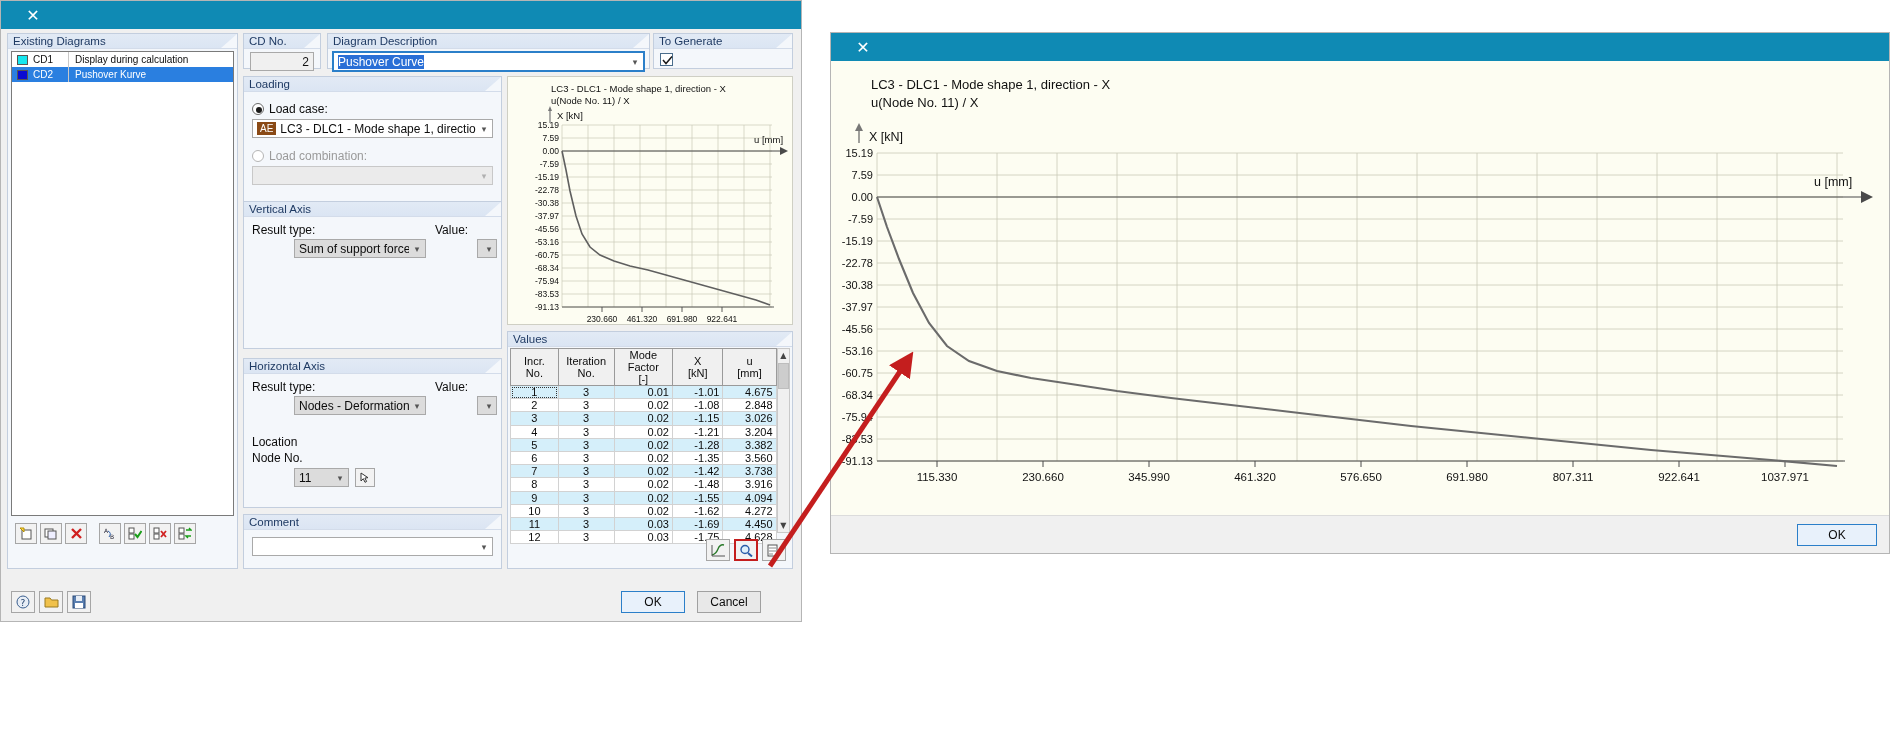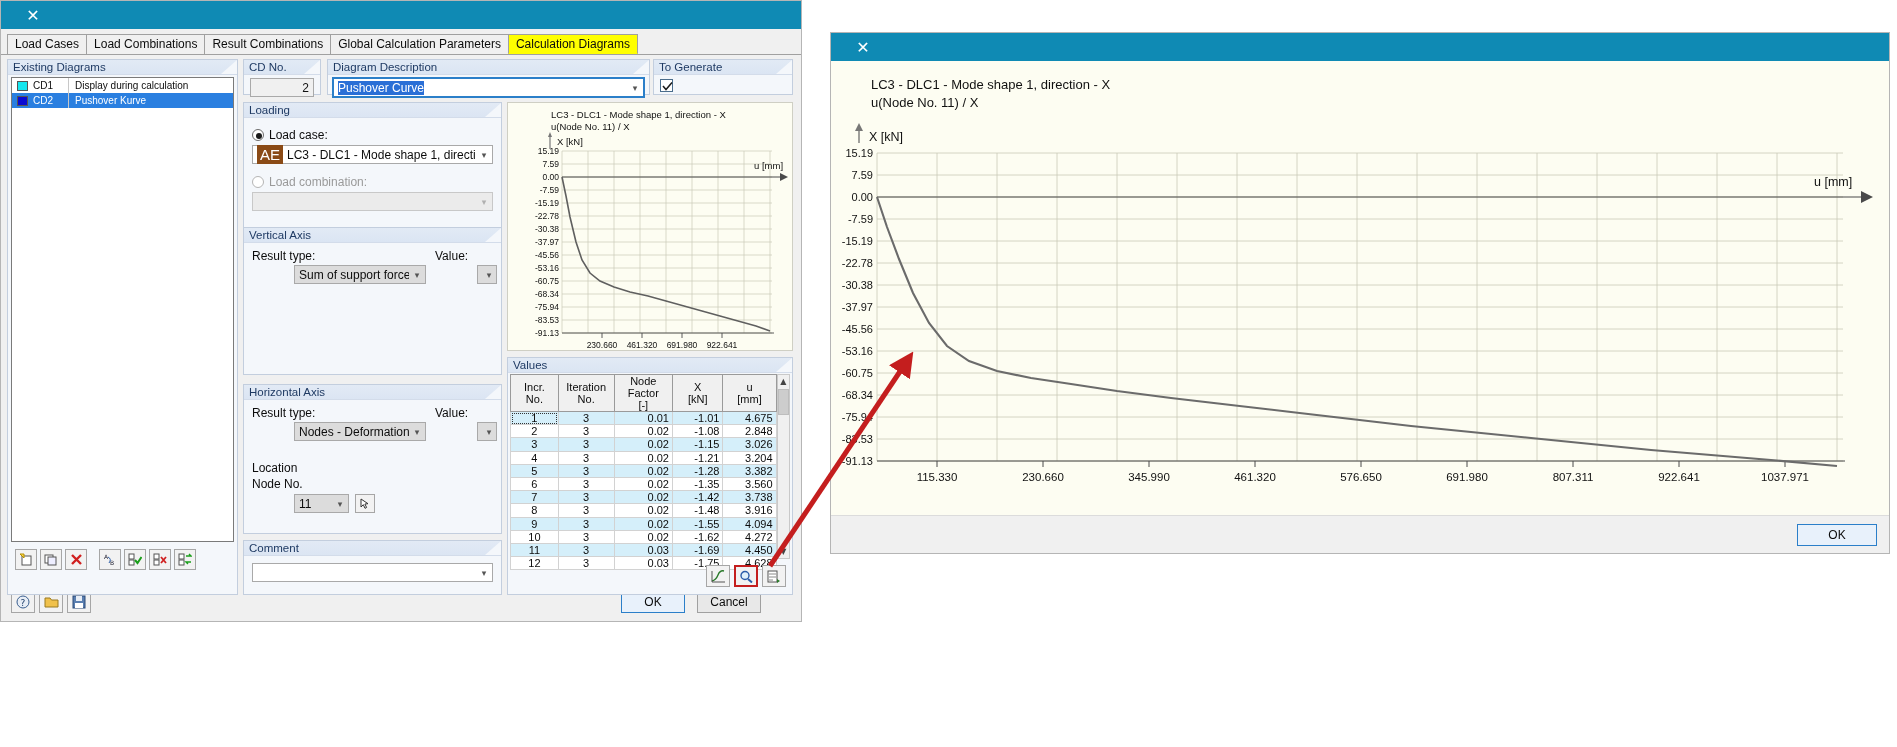"Load Cases" div.tabstrip { html: <div> <div>Load Cases</div> <div>Load Combinations</div> <div>Result Combinations</div> <div>Global Calculation Parameters</div> <div>Calculation Diagrams</div> </div> -> none }
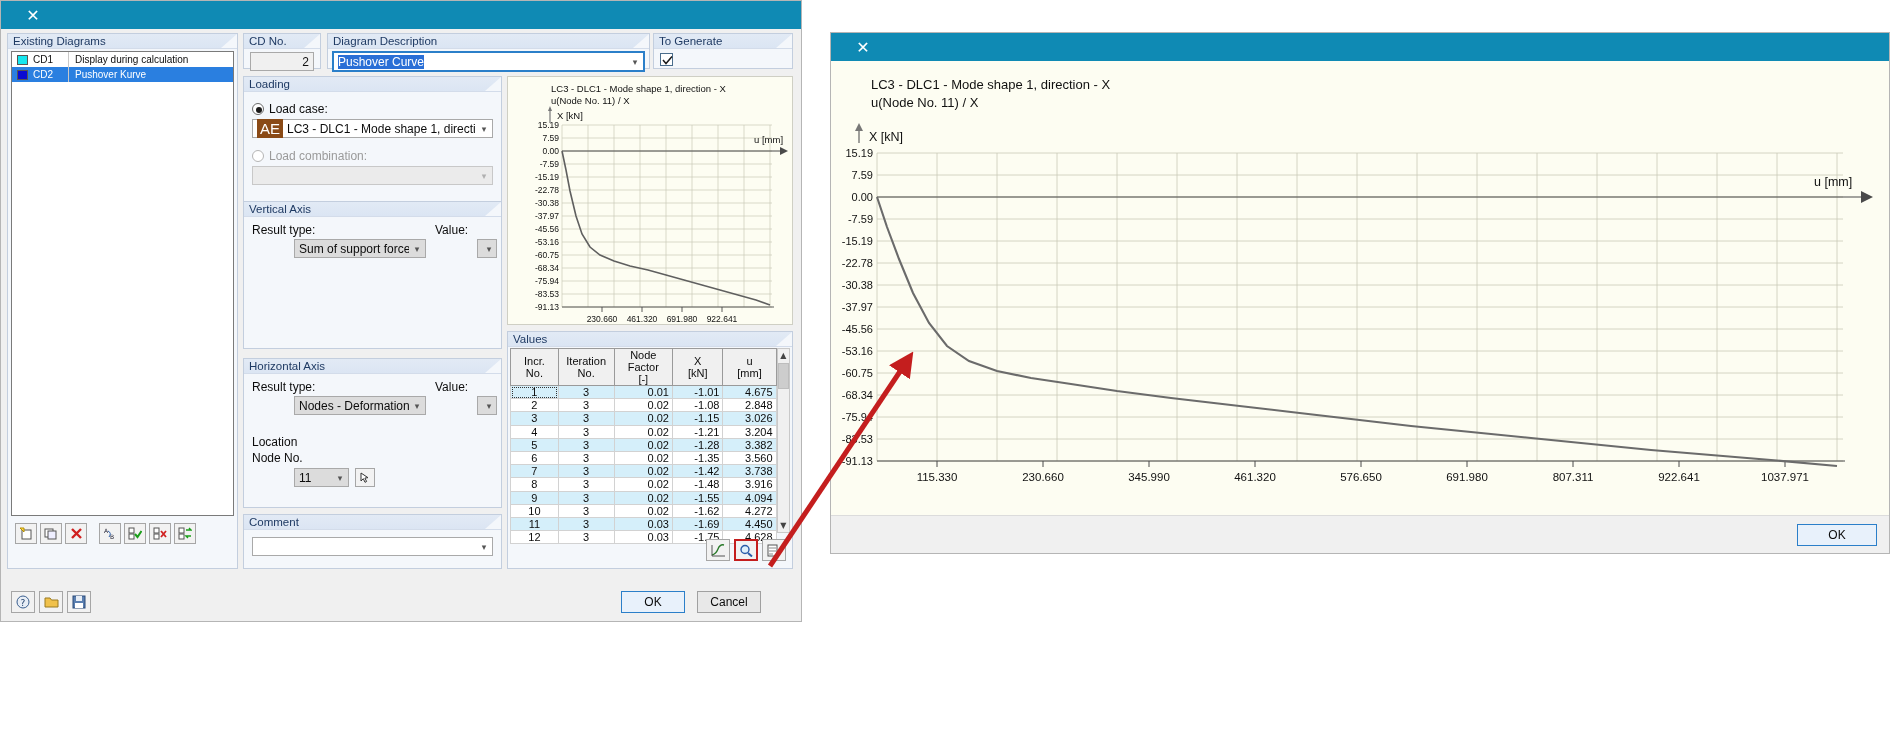"AE" span { font-size: 15px -> 10px }
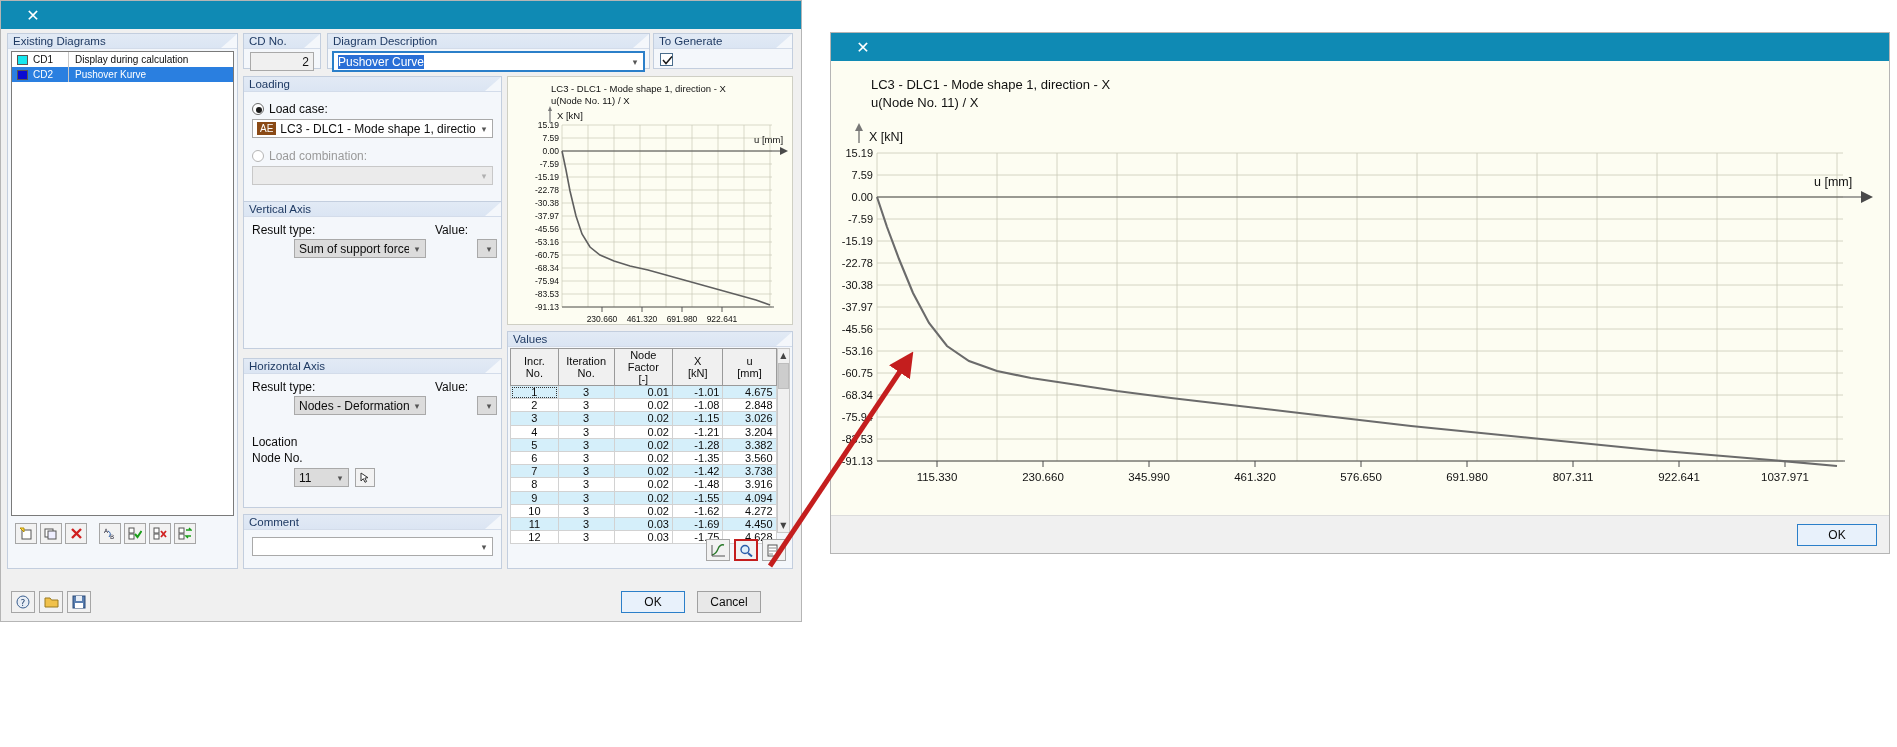"Node Factor" div { text: Node -> Mode }
